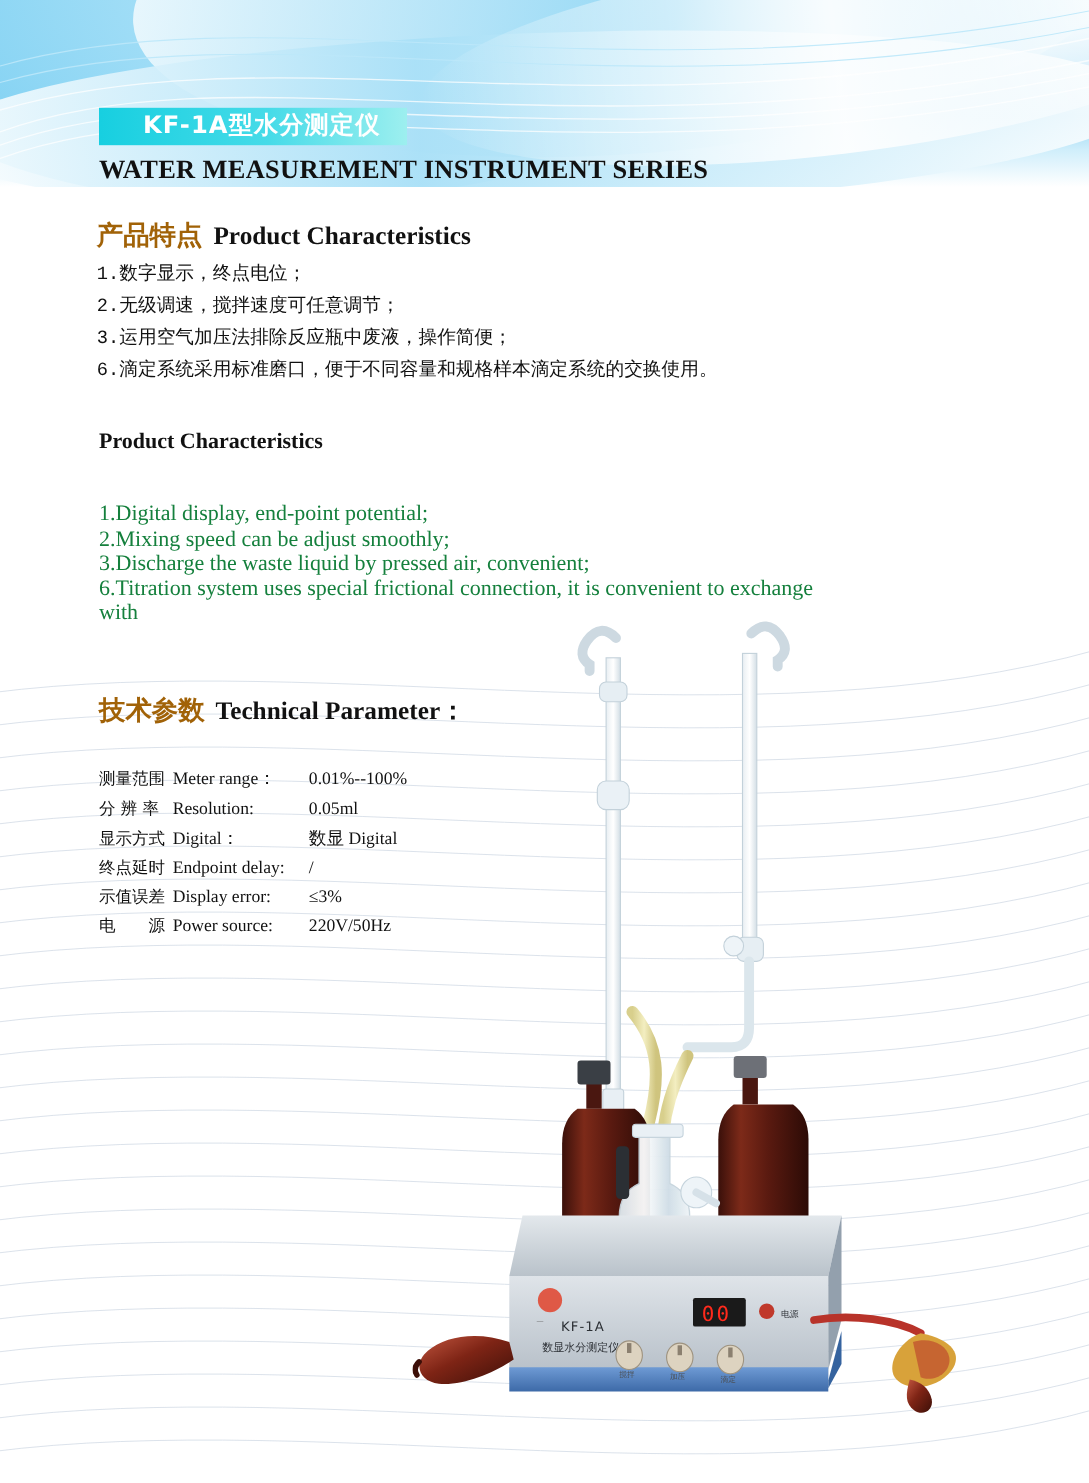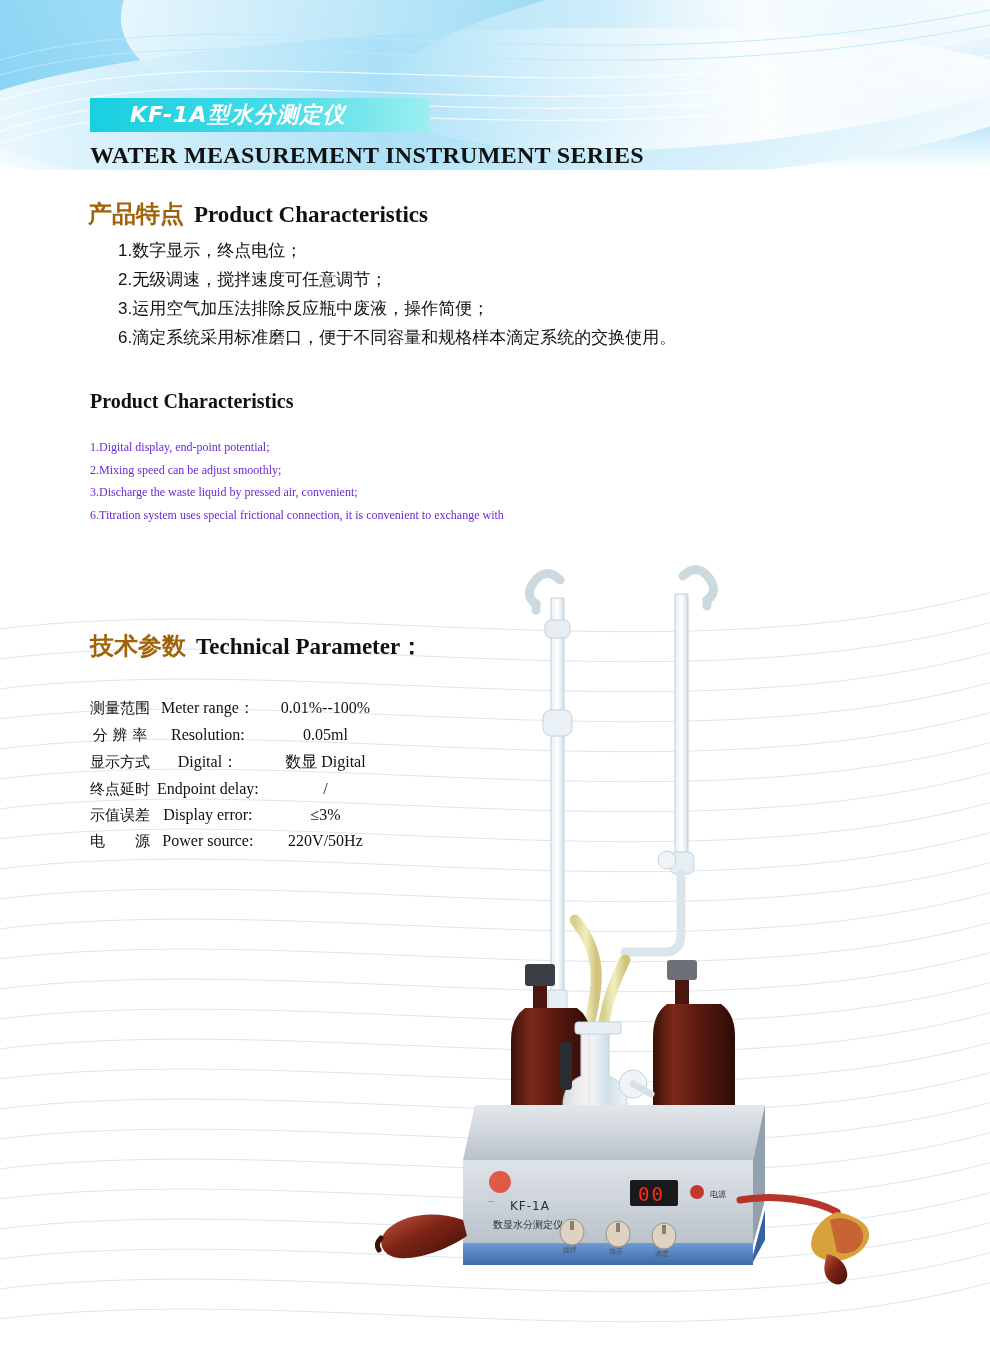"KF-1A型水分测定仪" .titlebar { font-style: italic -> none; width: 340px -> 280px }
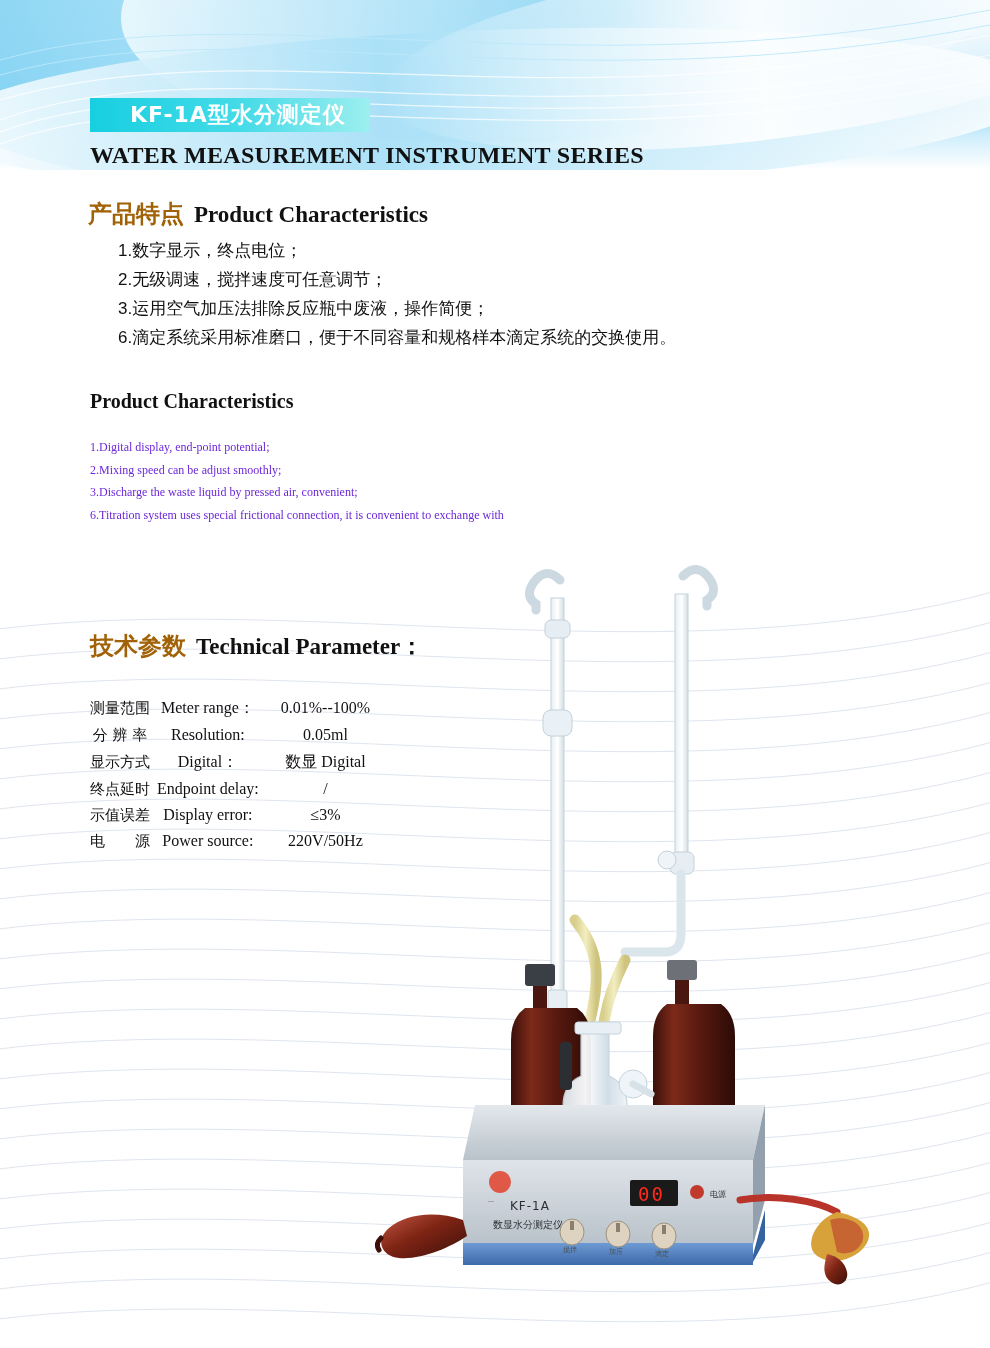"1.数字显示，终点电位；" .cn-list { font-family: Liberation Sans, sans-serif -> Liberation Mono, monospace; margin-left: 30px -> none }
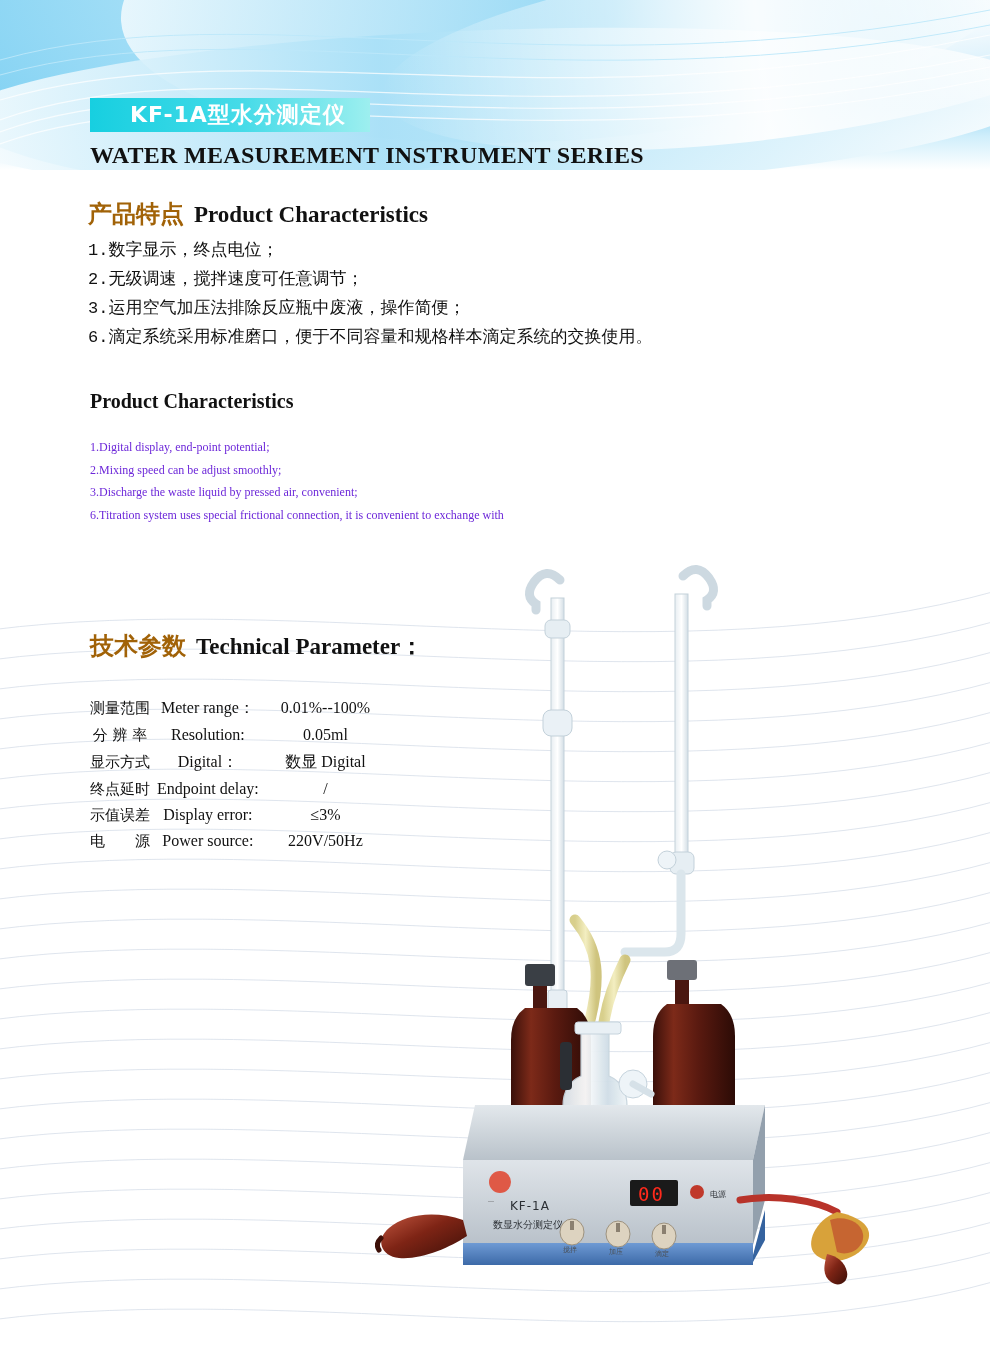"1.Digital display, end-point potential;" .en-list { color: #6d28d9 -> #15803d; font-size: 12px -> 20px; top: 436px -> 456px }
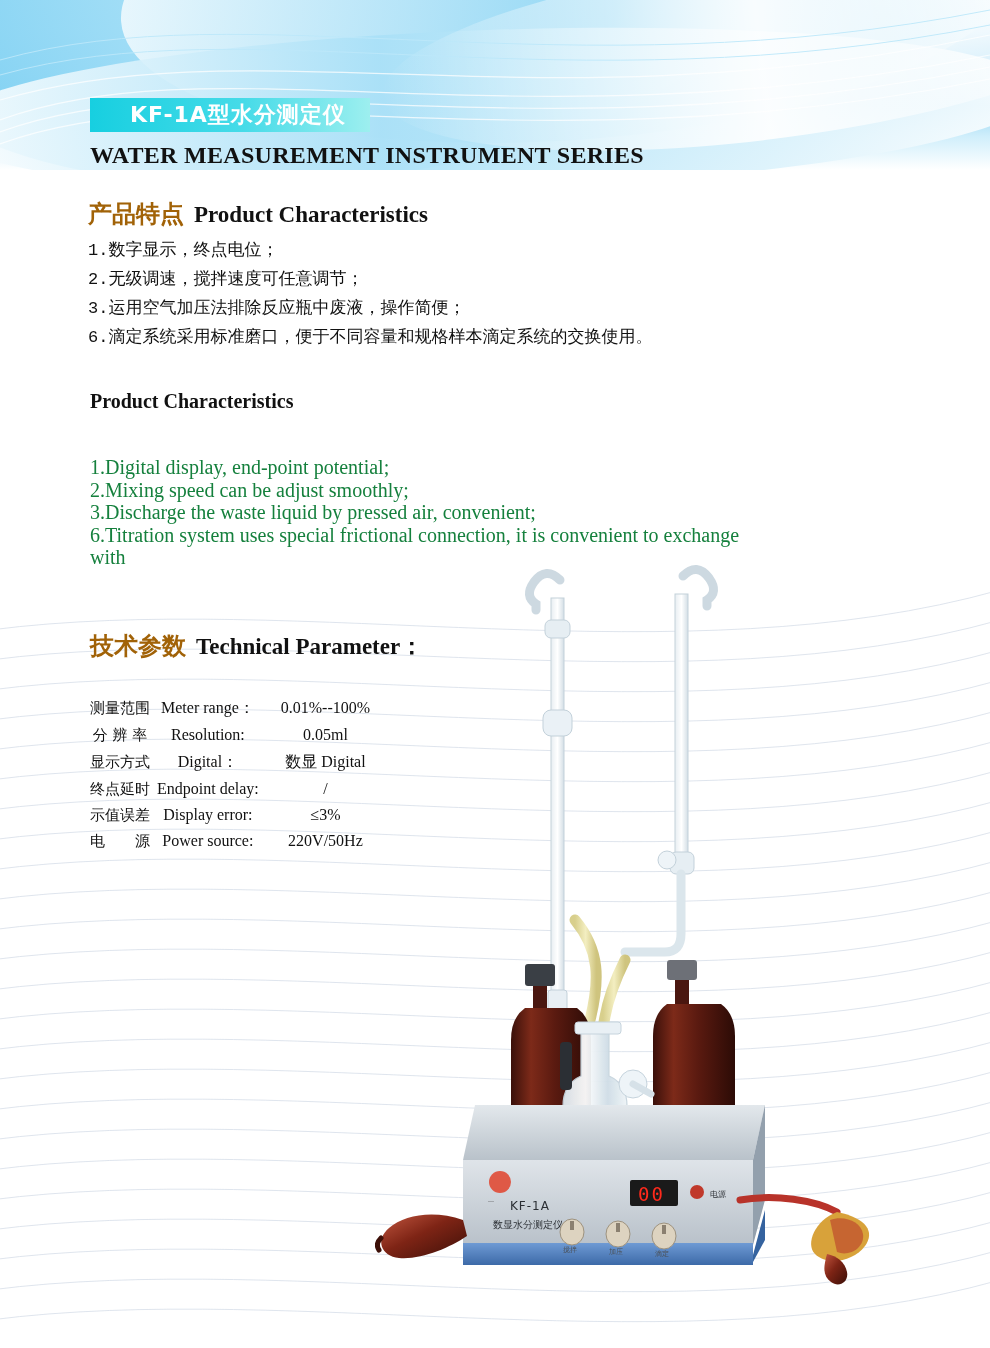"测量范围" .param td { text-align: center -> none }
